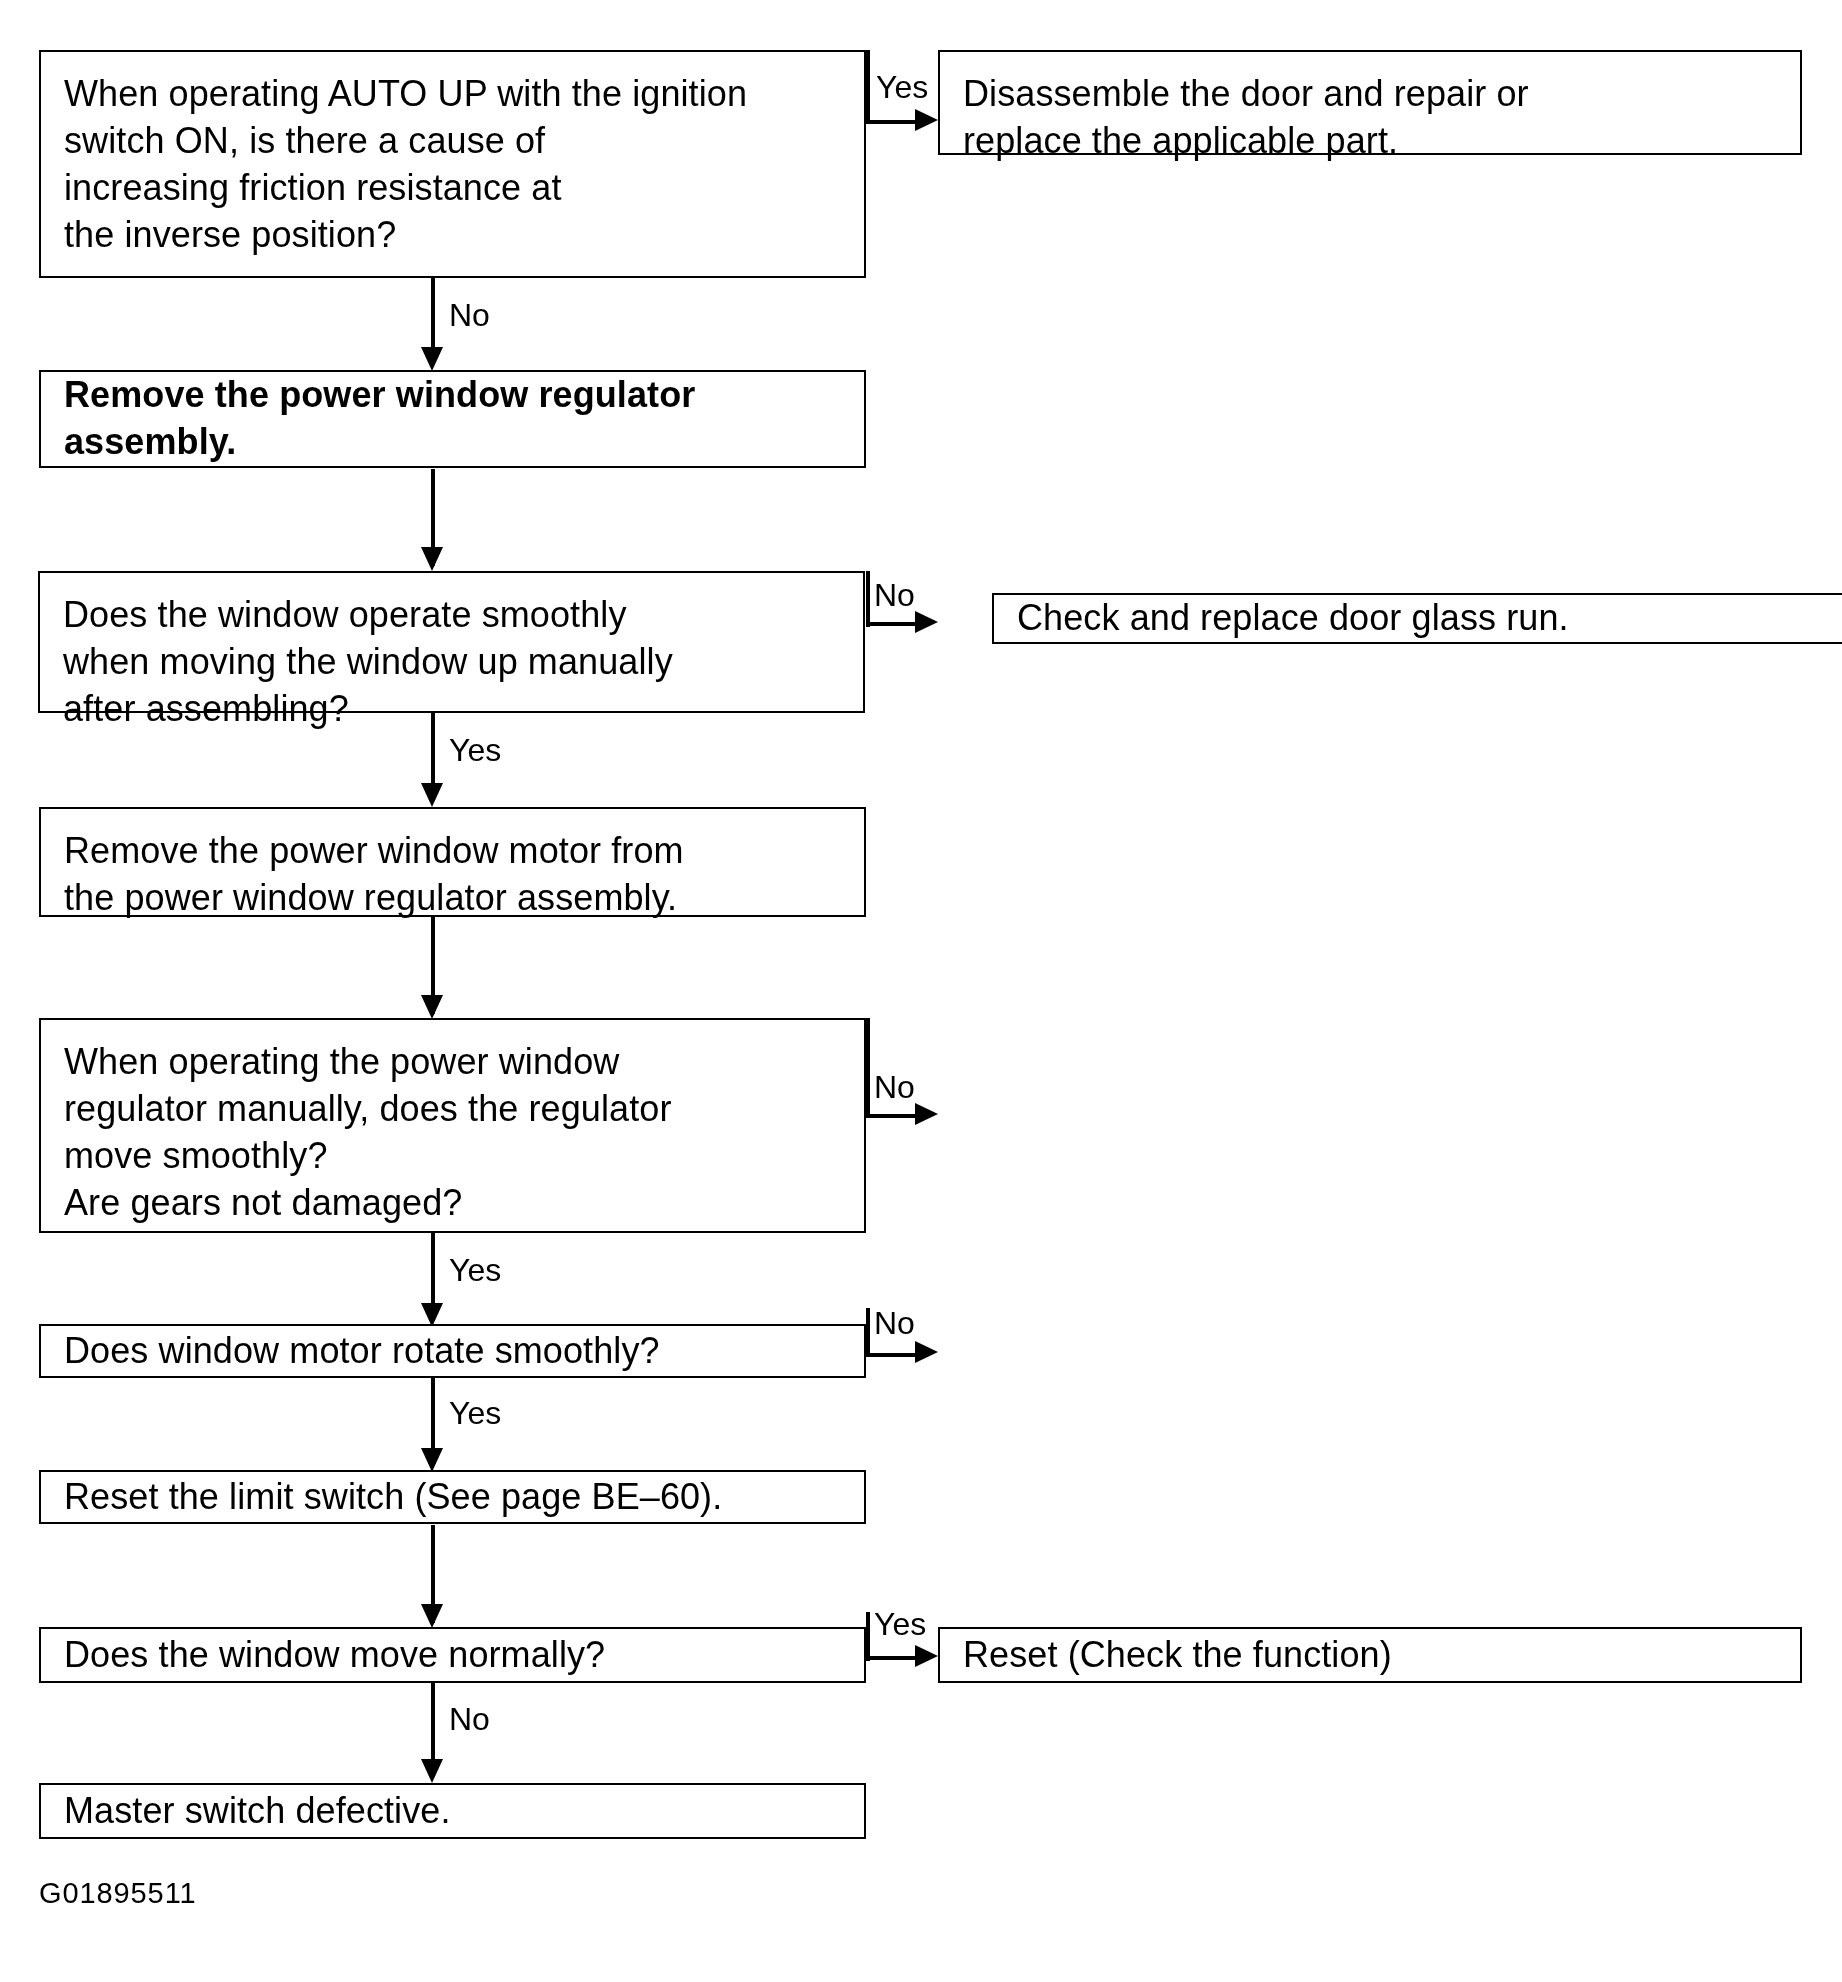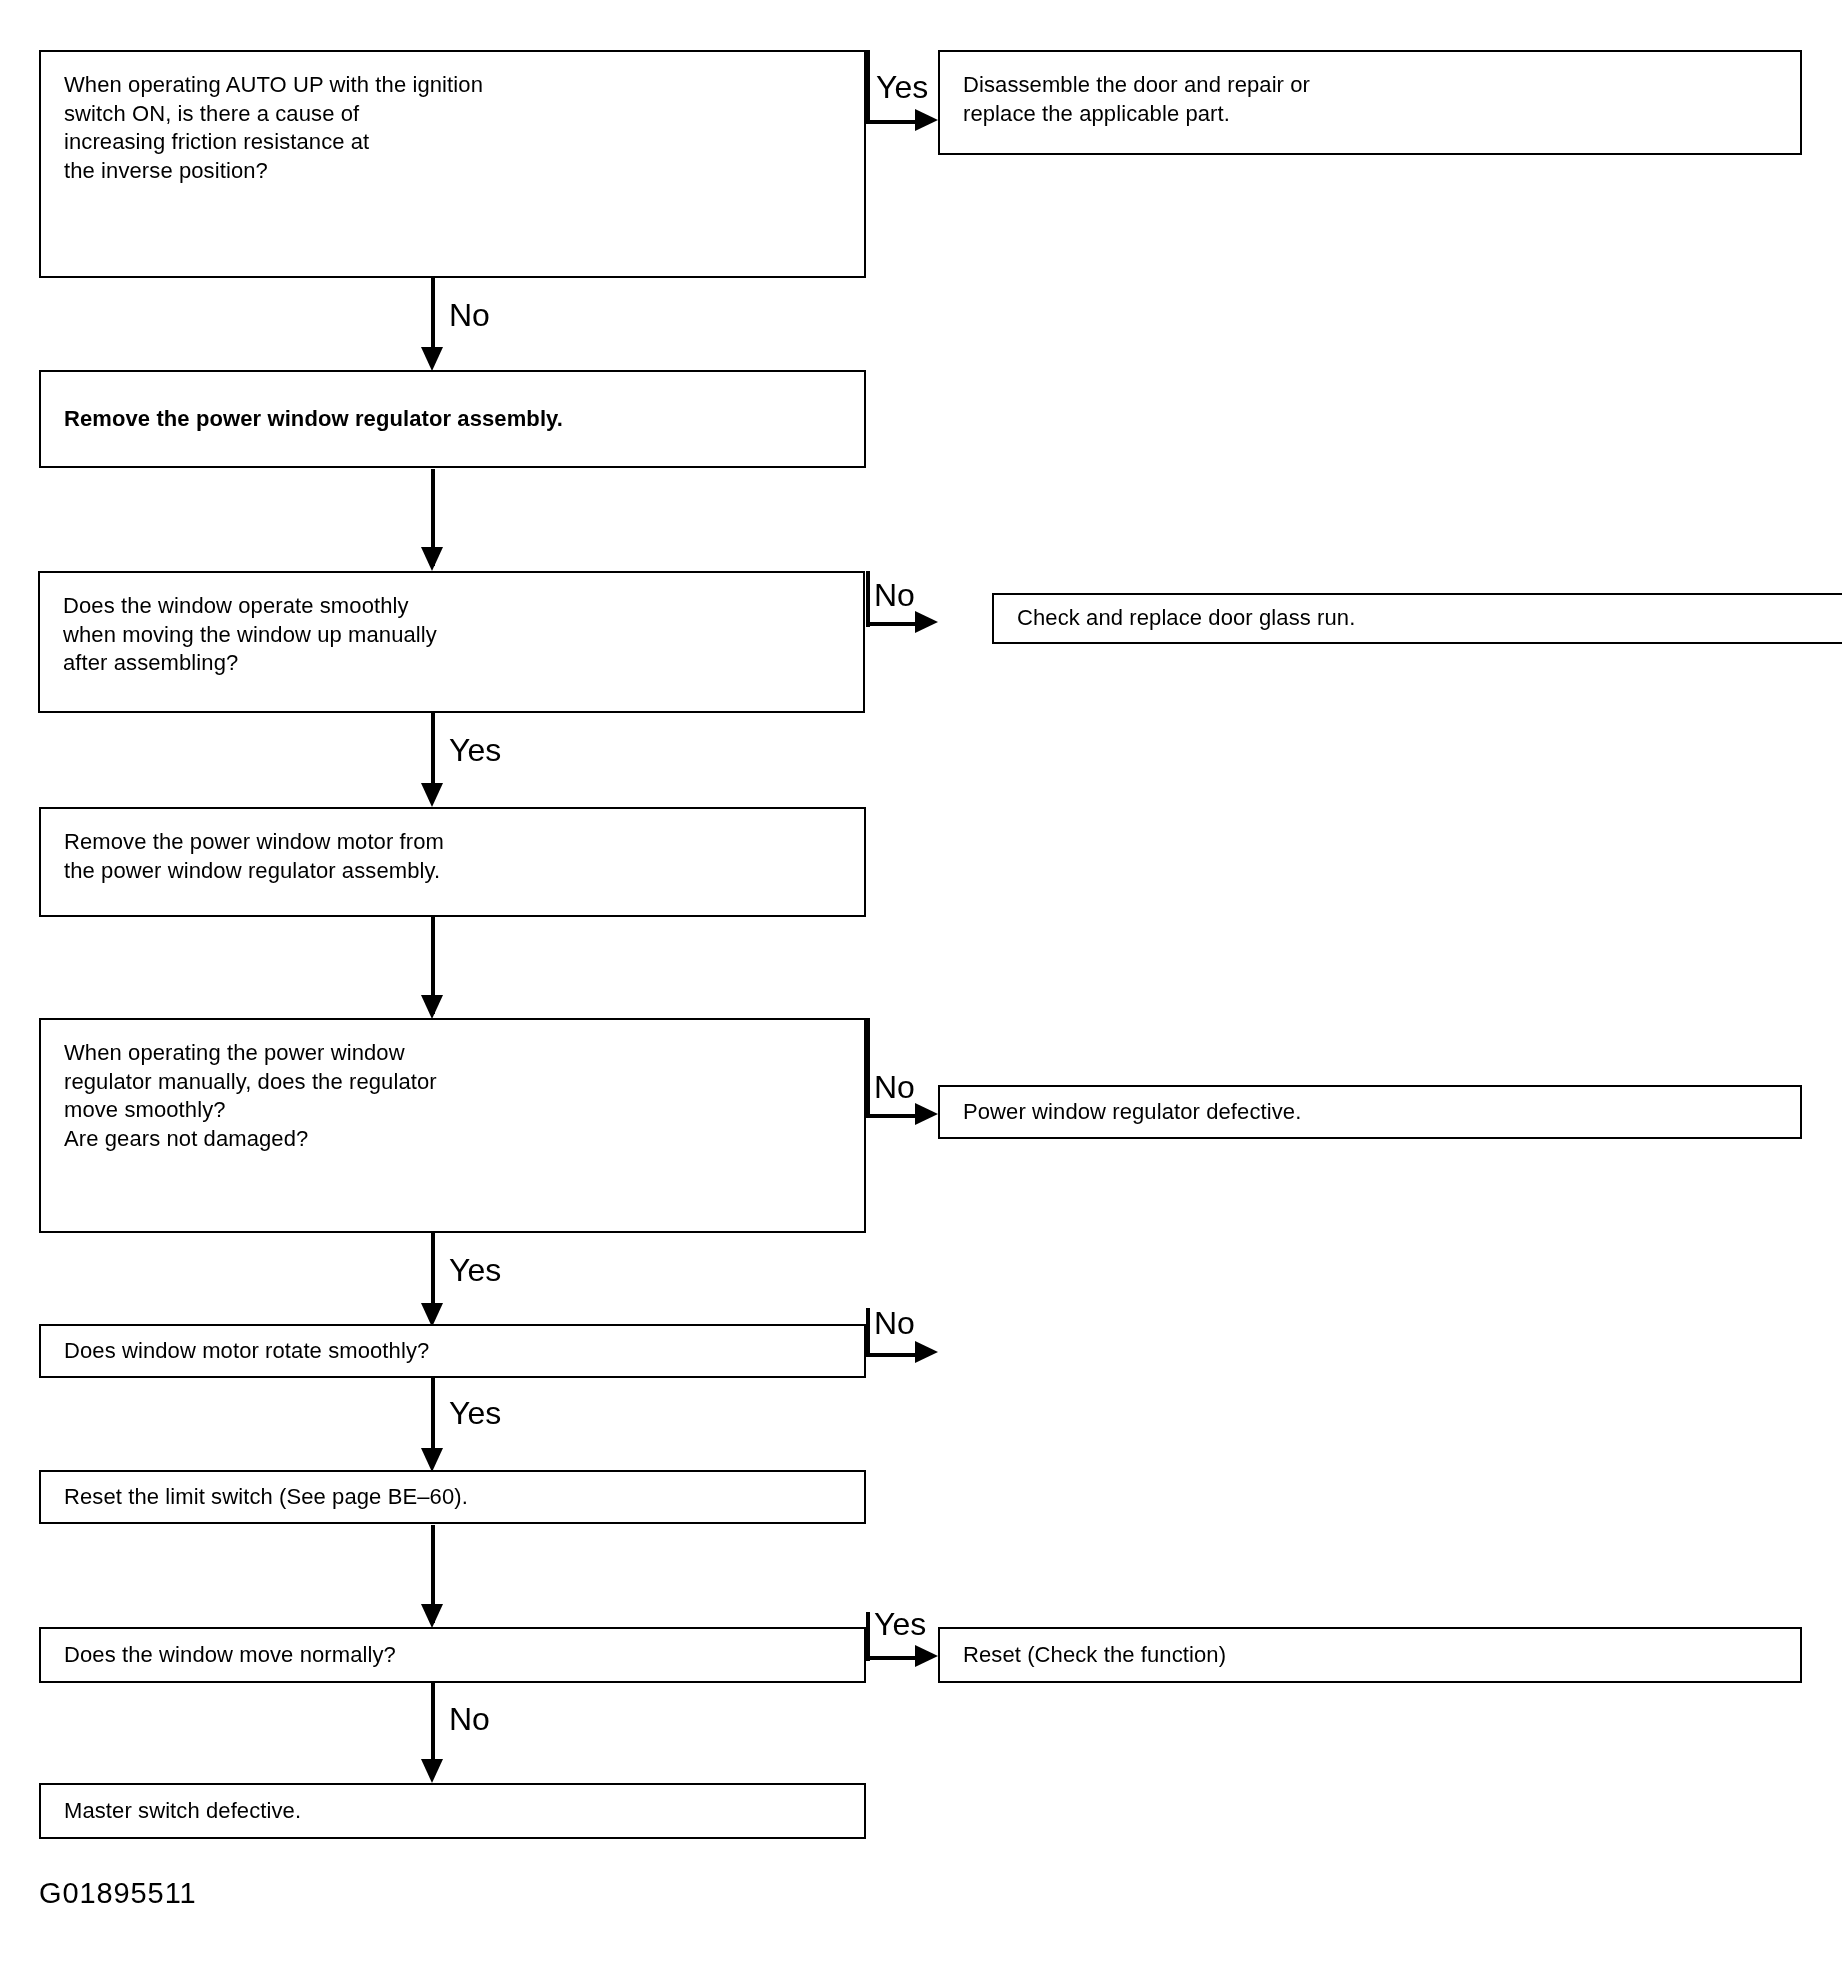"When operating AUTO UP with" .node .node-text { font-size: 22px -> 36px }
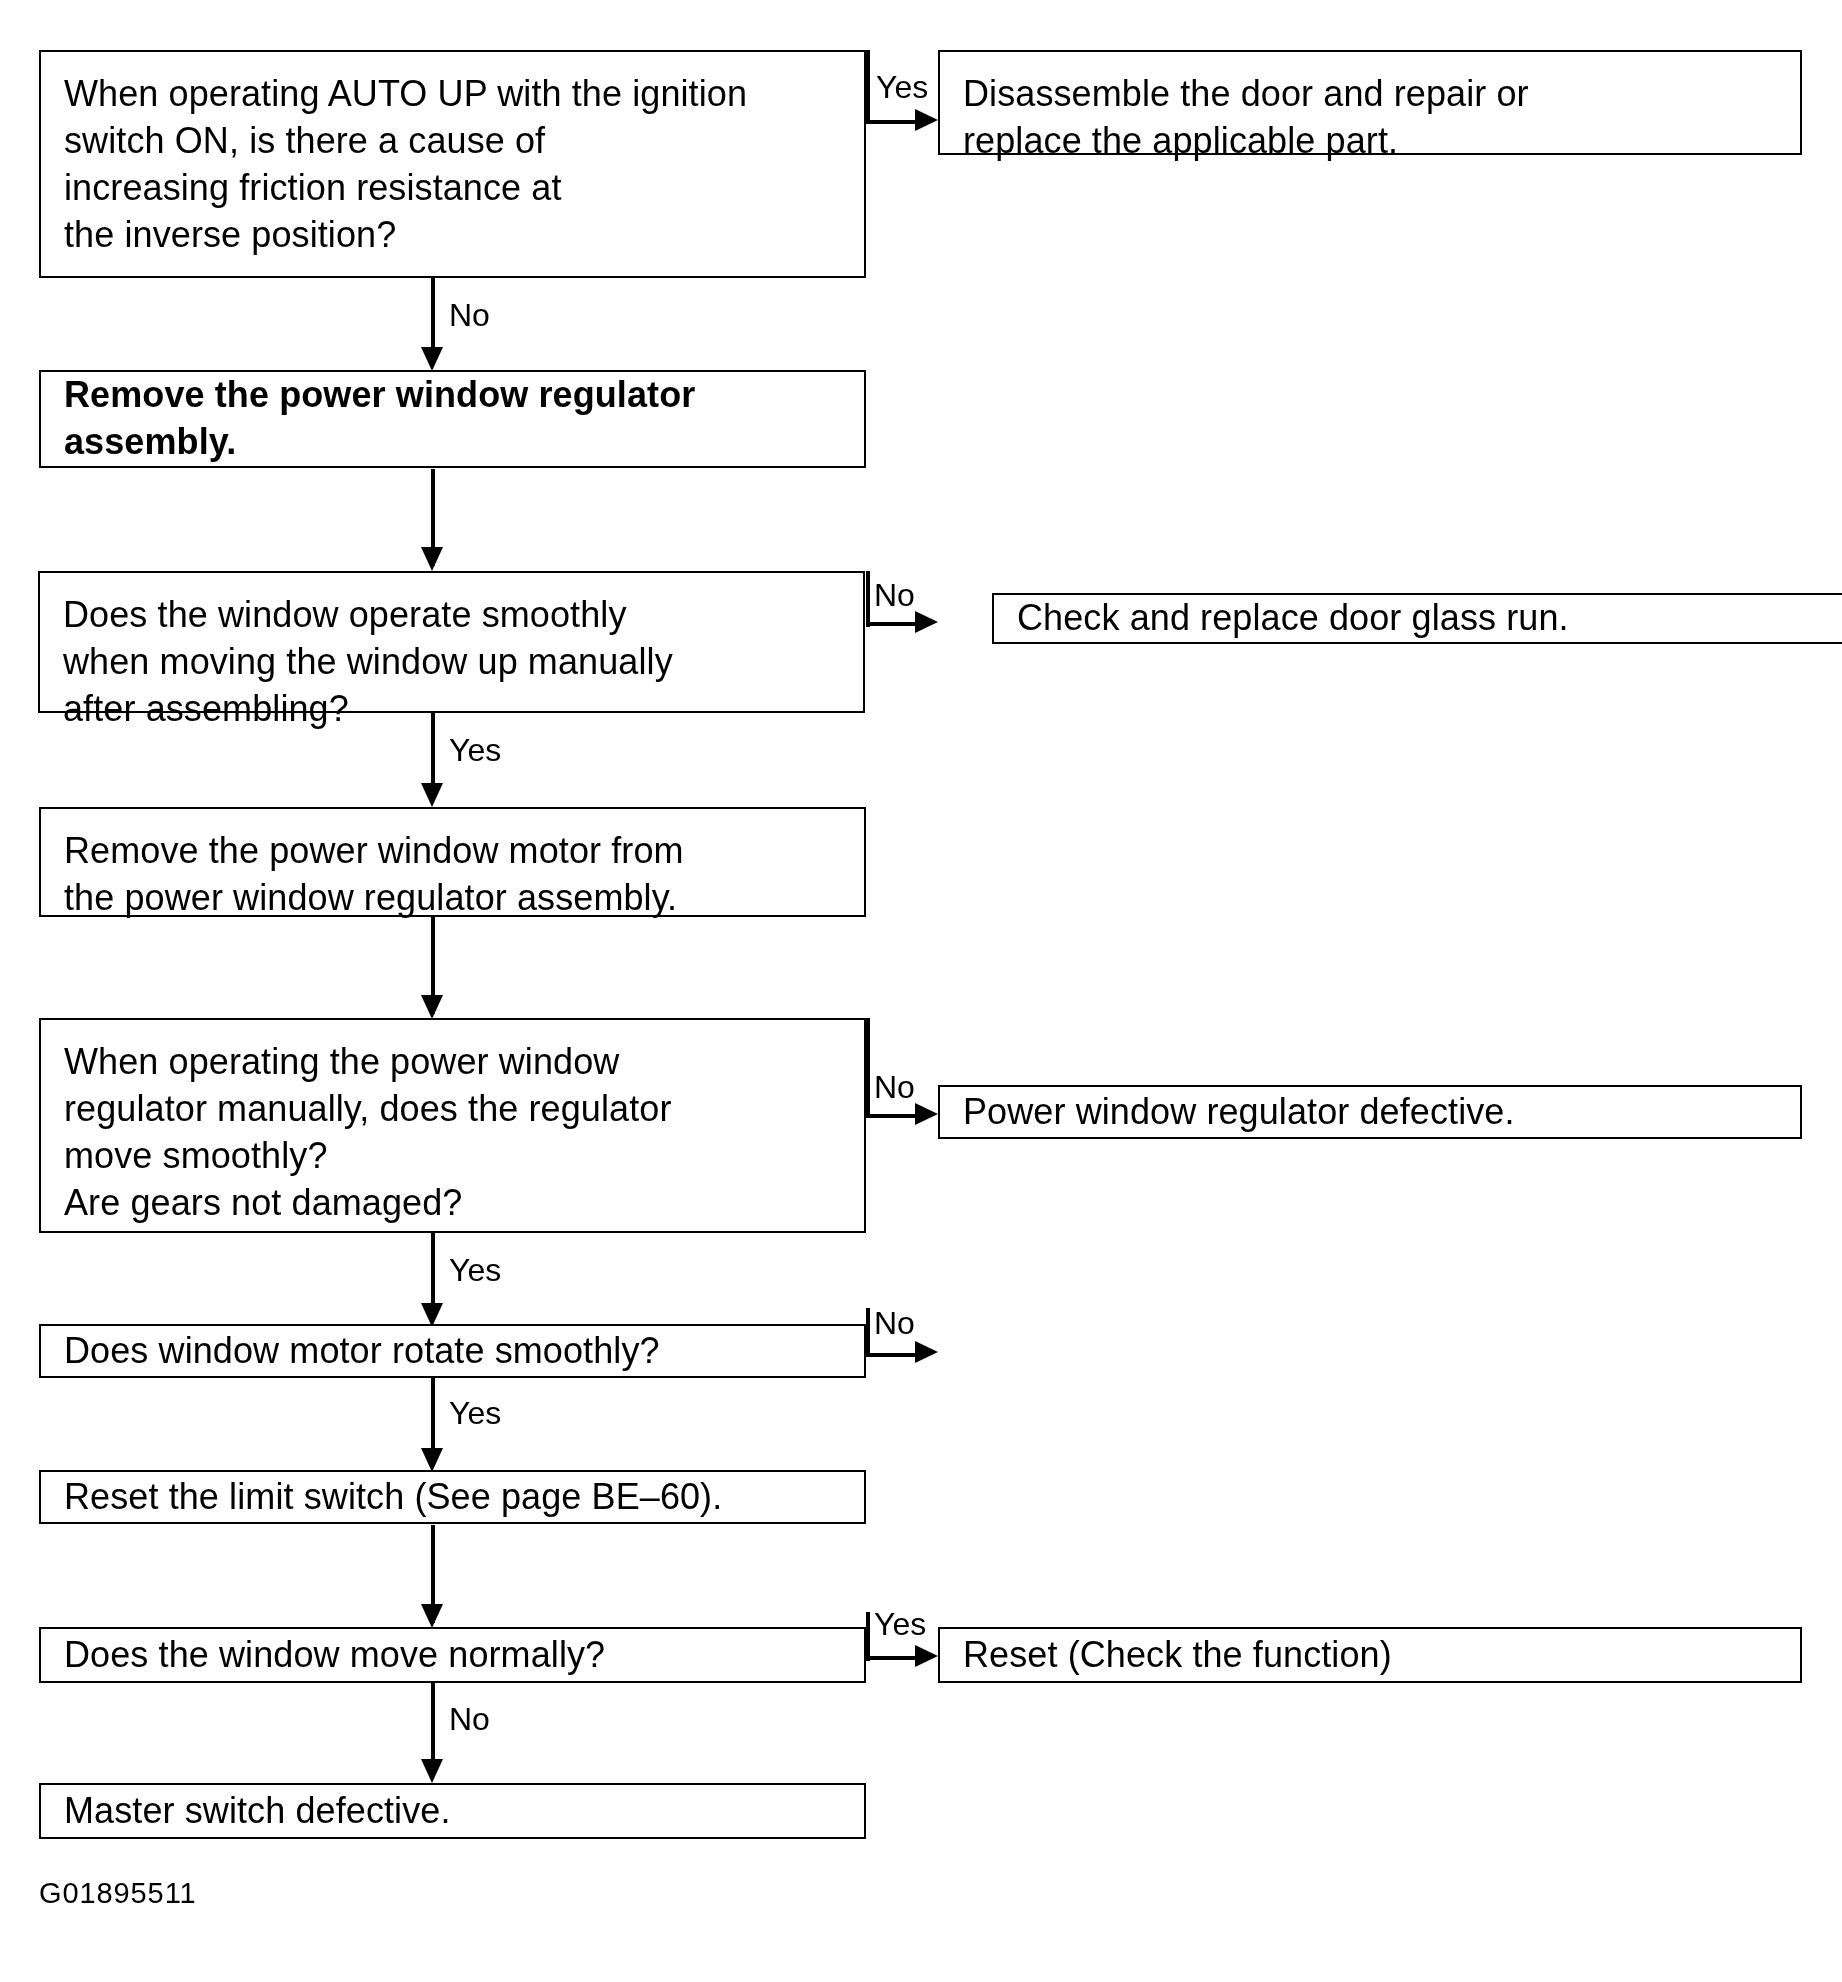"Power window regulator defective." div.node { html: <div> <span>Power window regulator defective.</span> </div> -> none }
